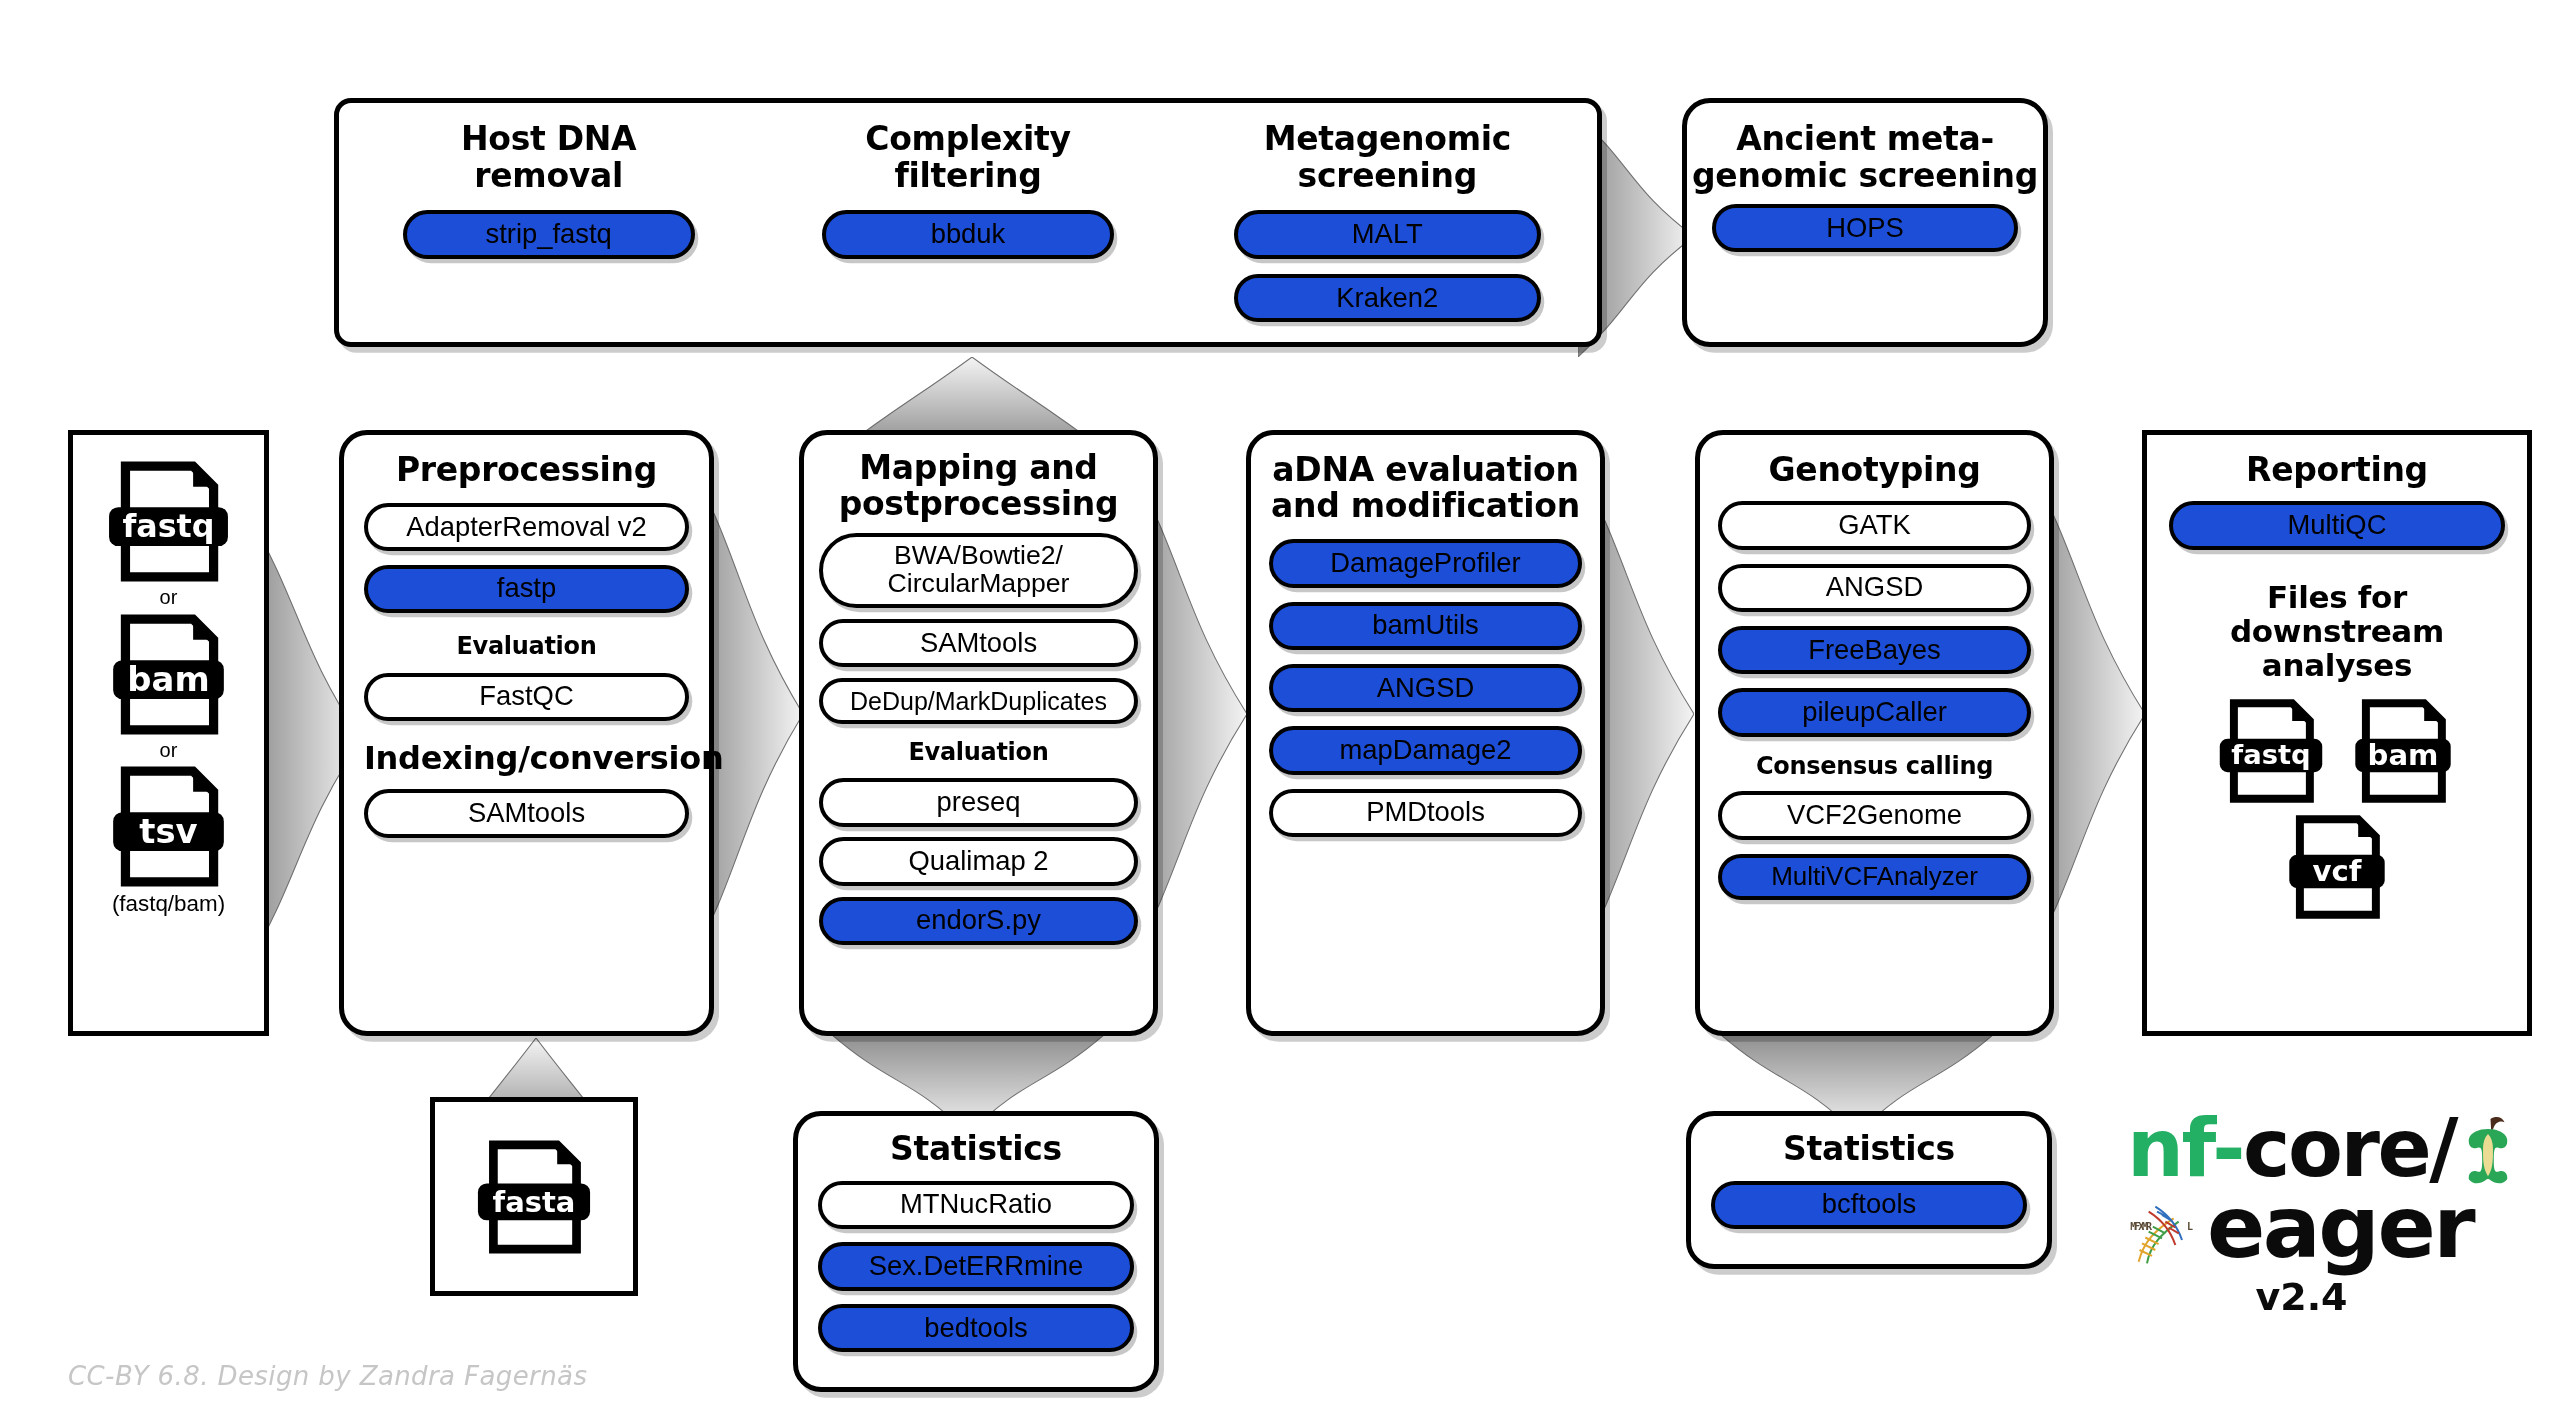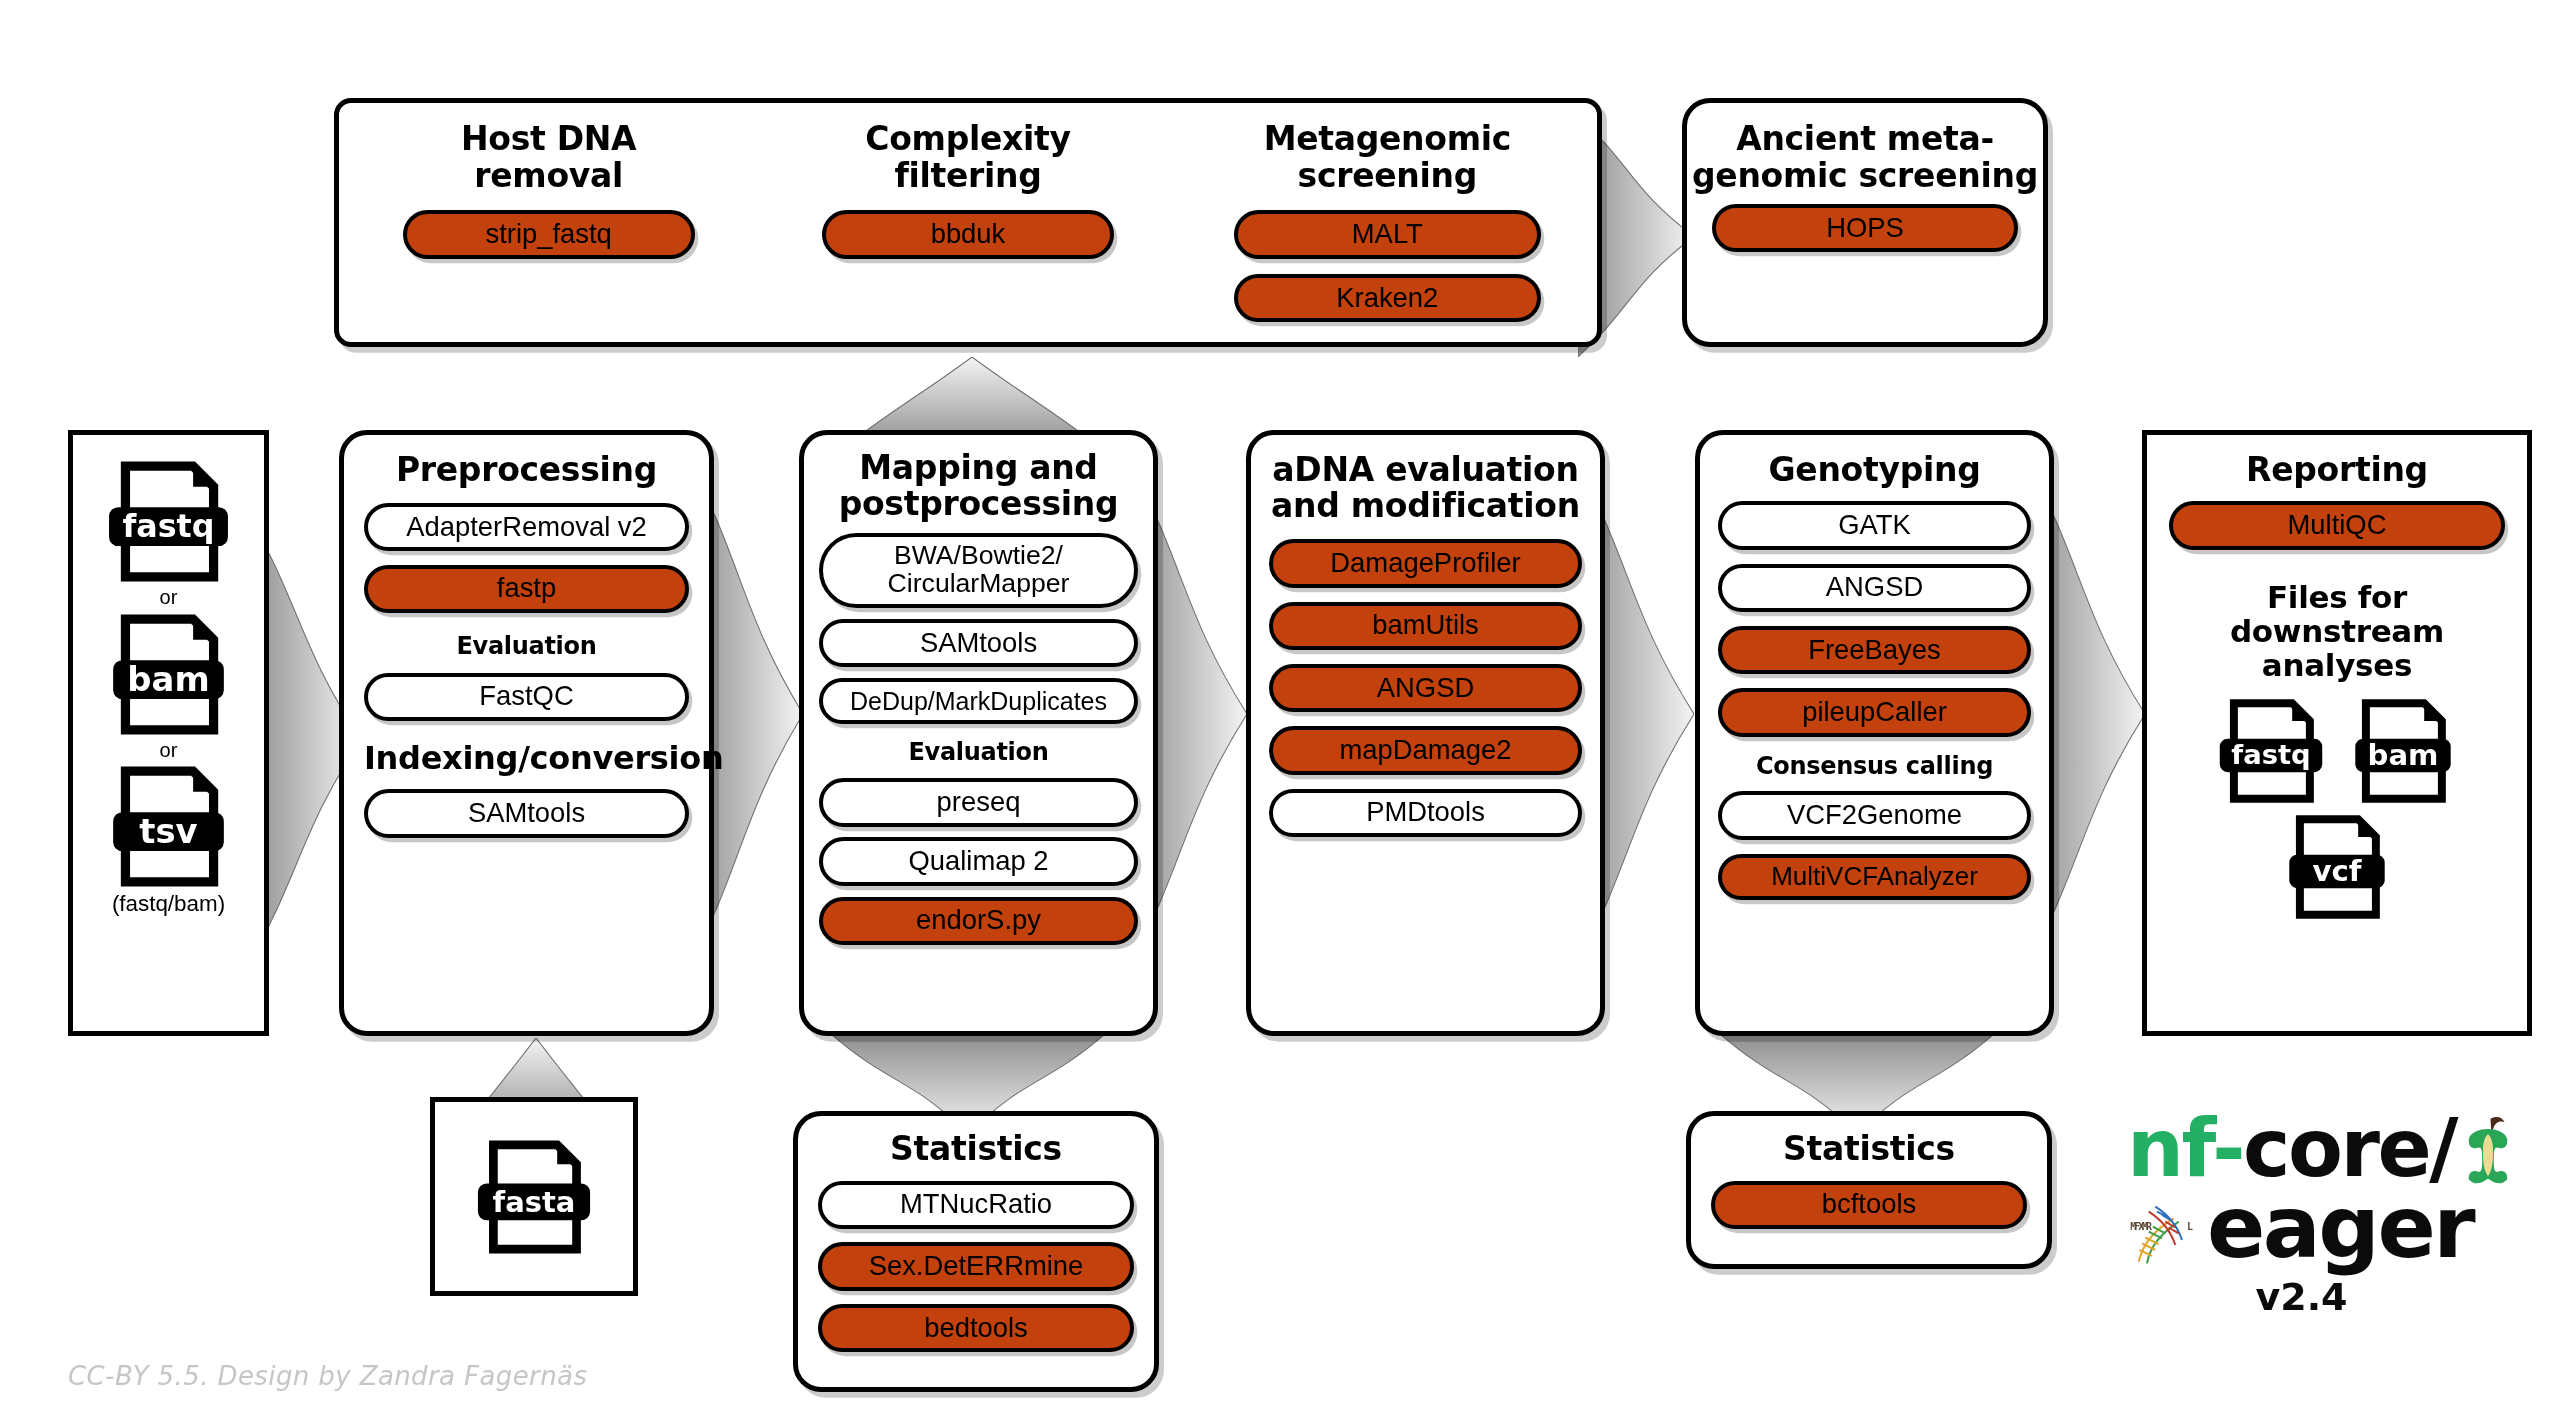"strip_fastq" .pill.green { background: #c2410c -> #1d4ed8 }
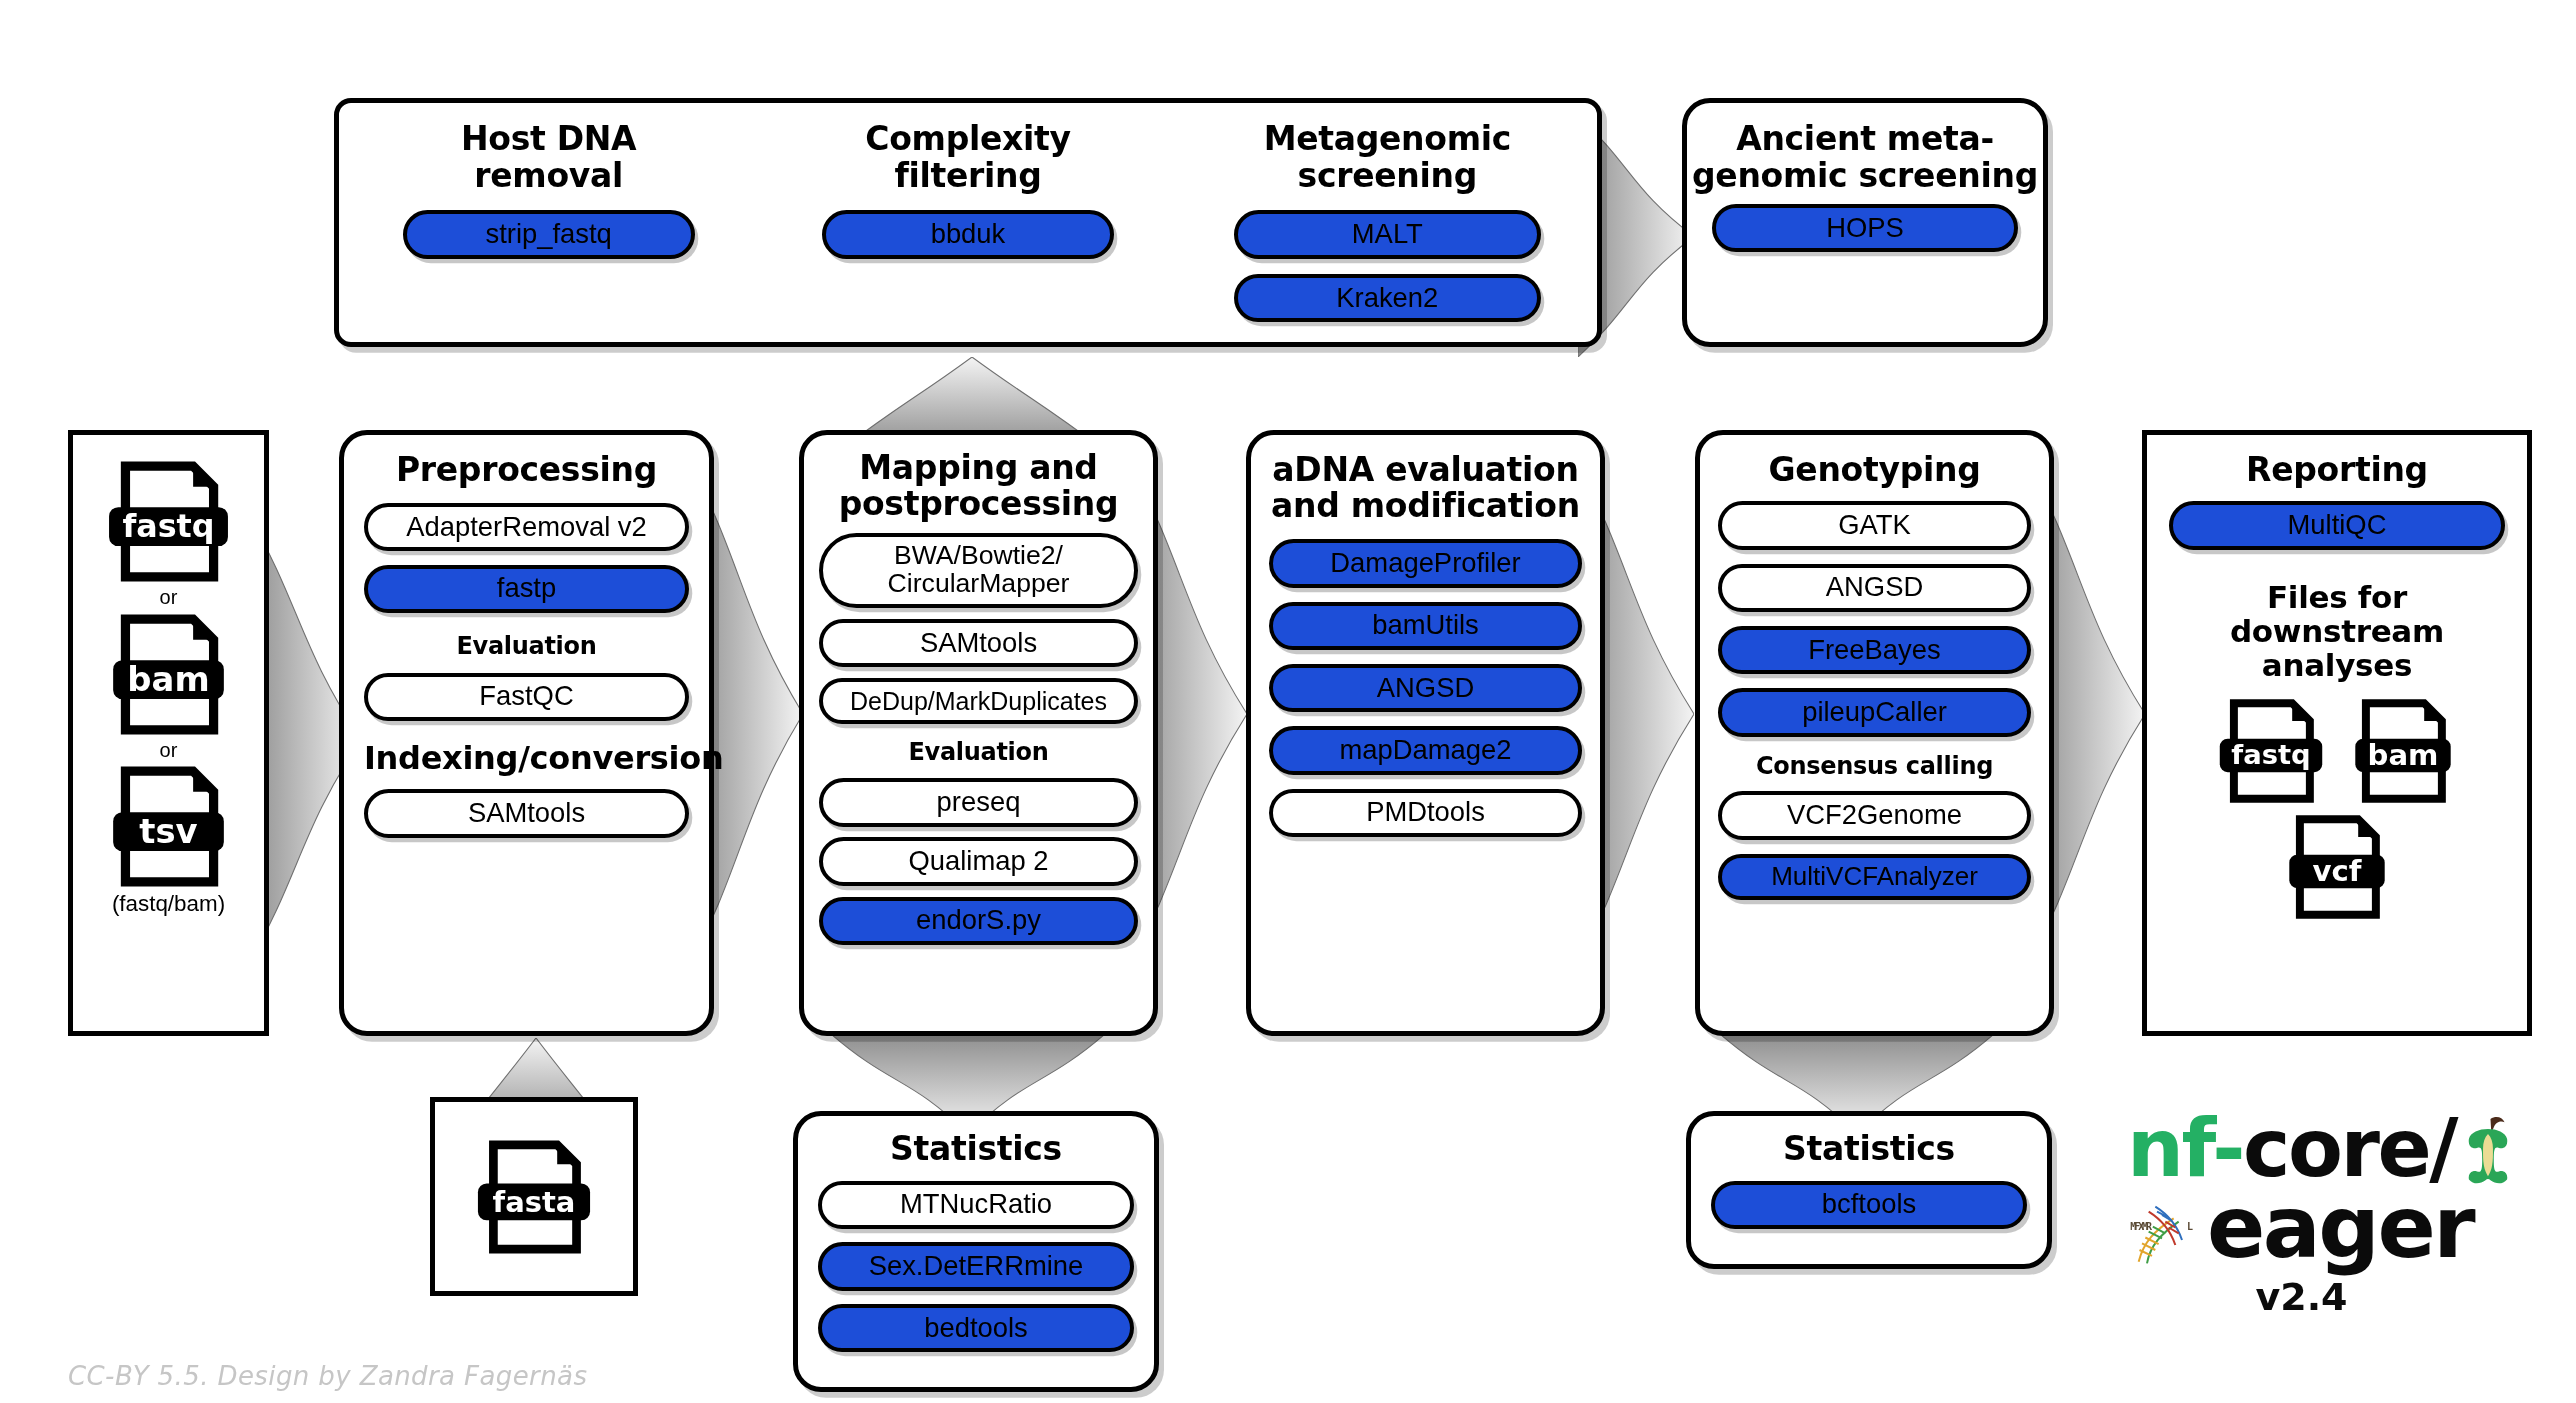"CC-BY 5.5. Design by Zandra" div.credit { text: 5.5 -> 6.8 }
